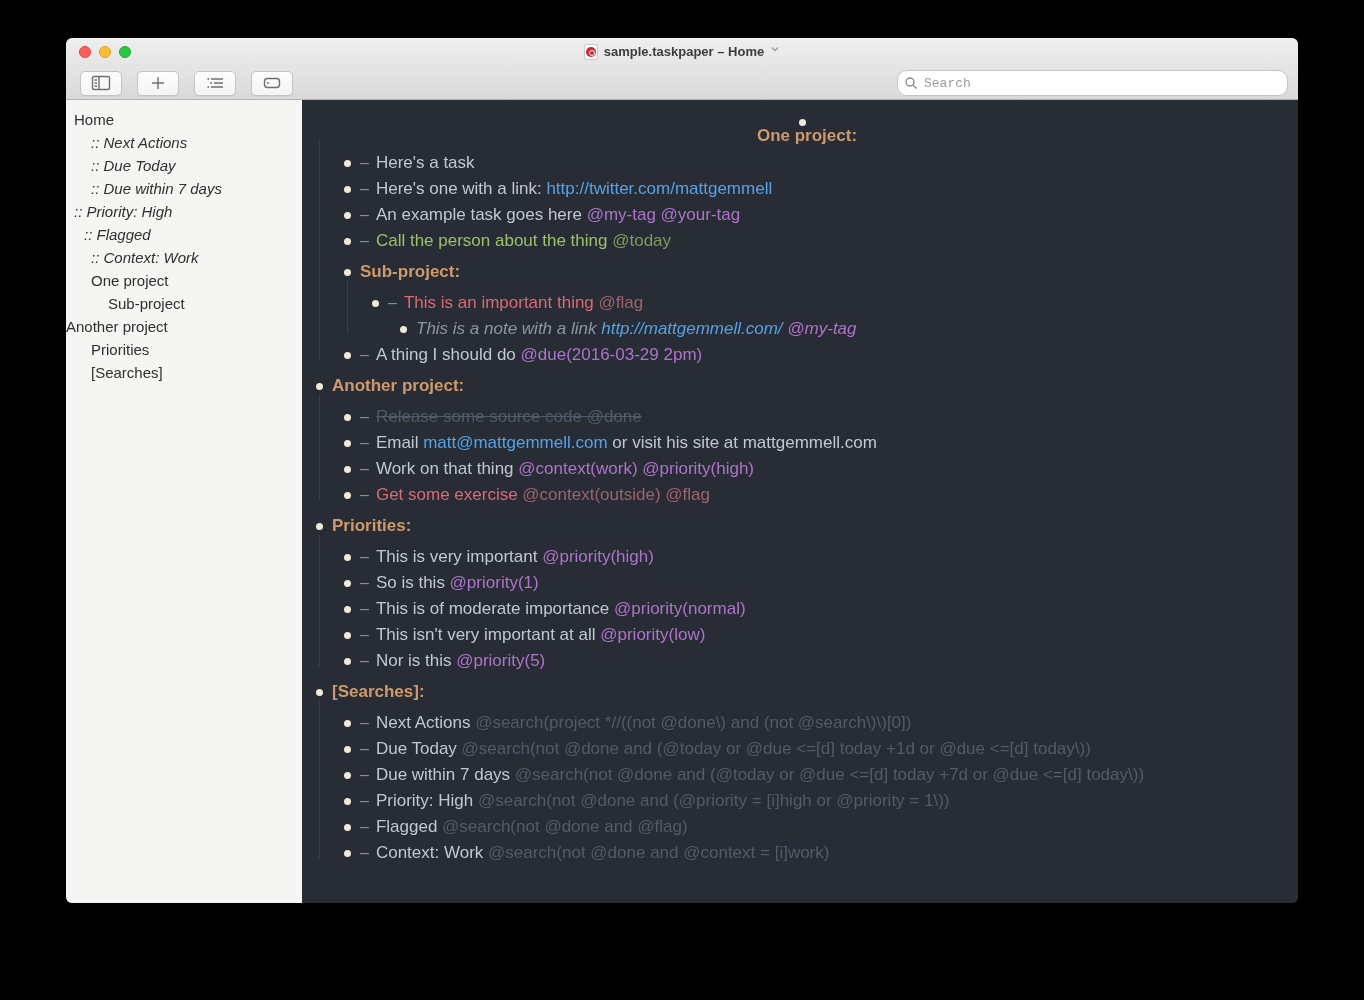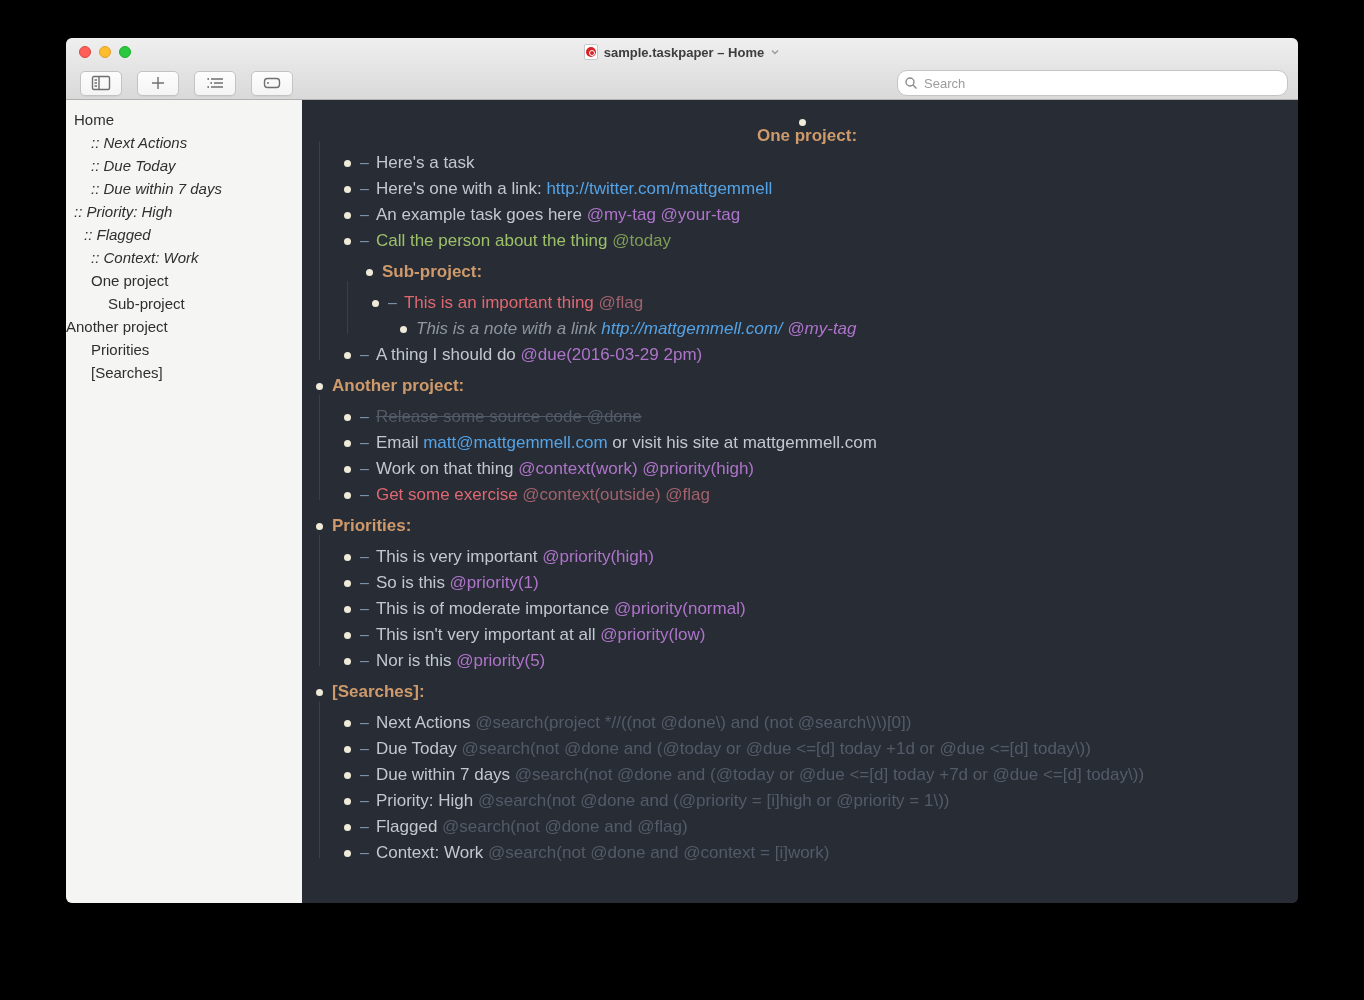"sample.taskpaper – Home" .titlegrp { align-items: center -> none }
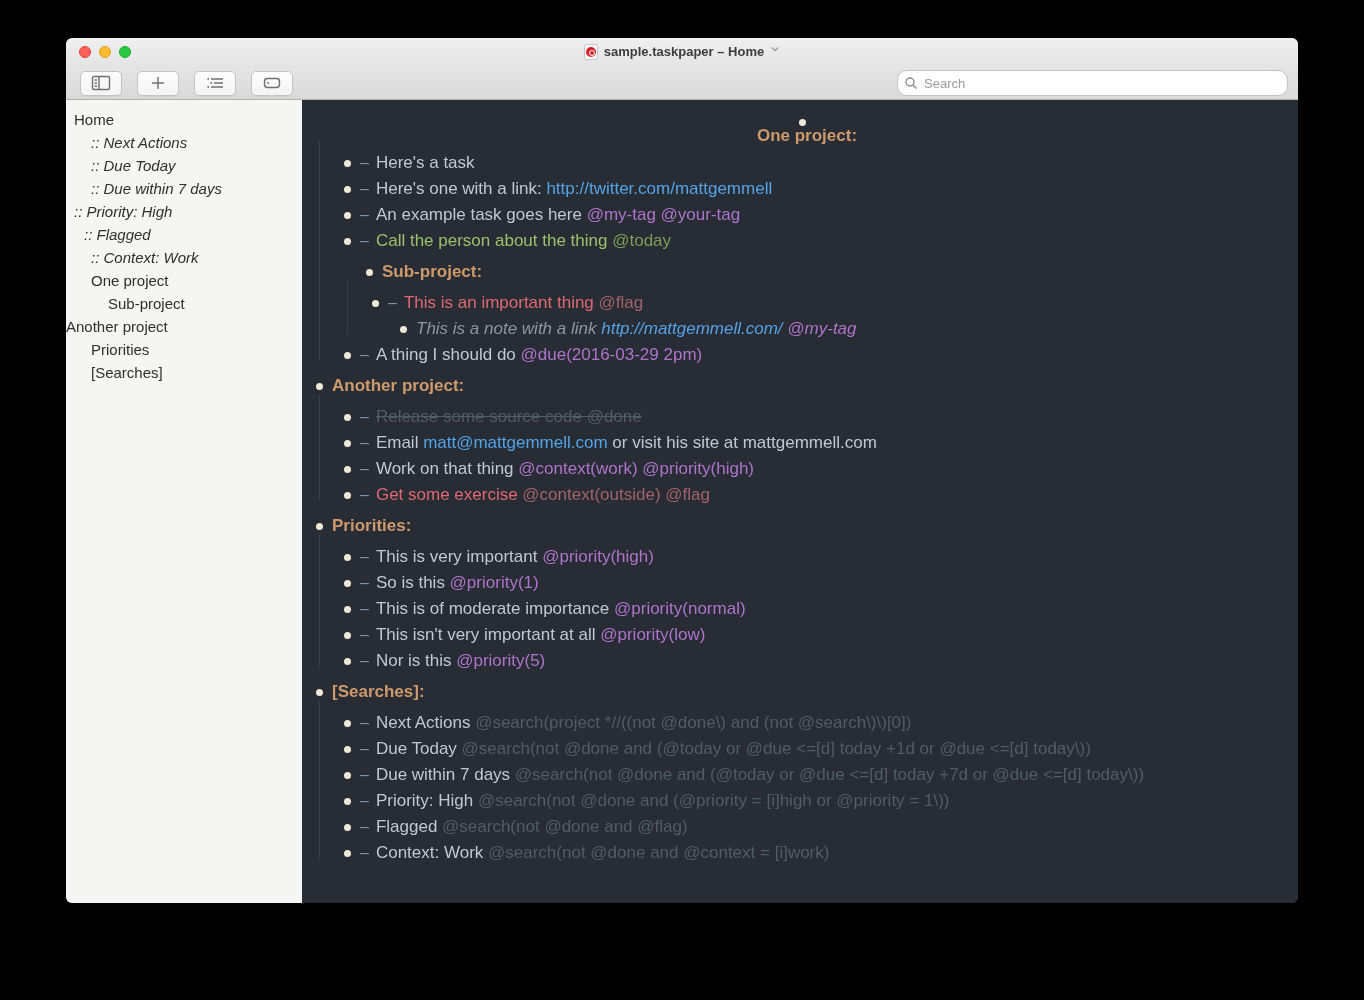"Search" .search { font-family: Liberation Sans, sans-serif -> Liberation Mono, monospace }
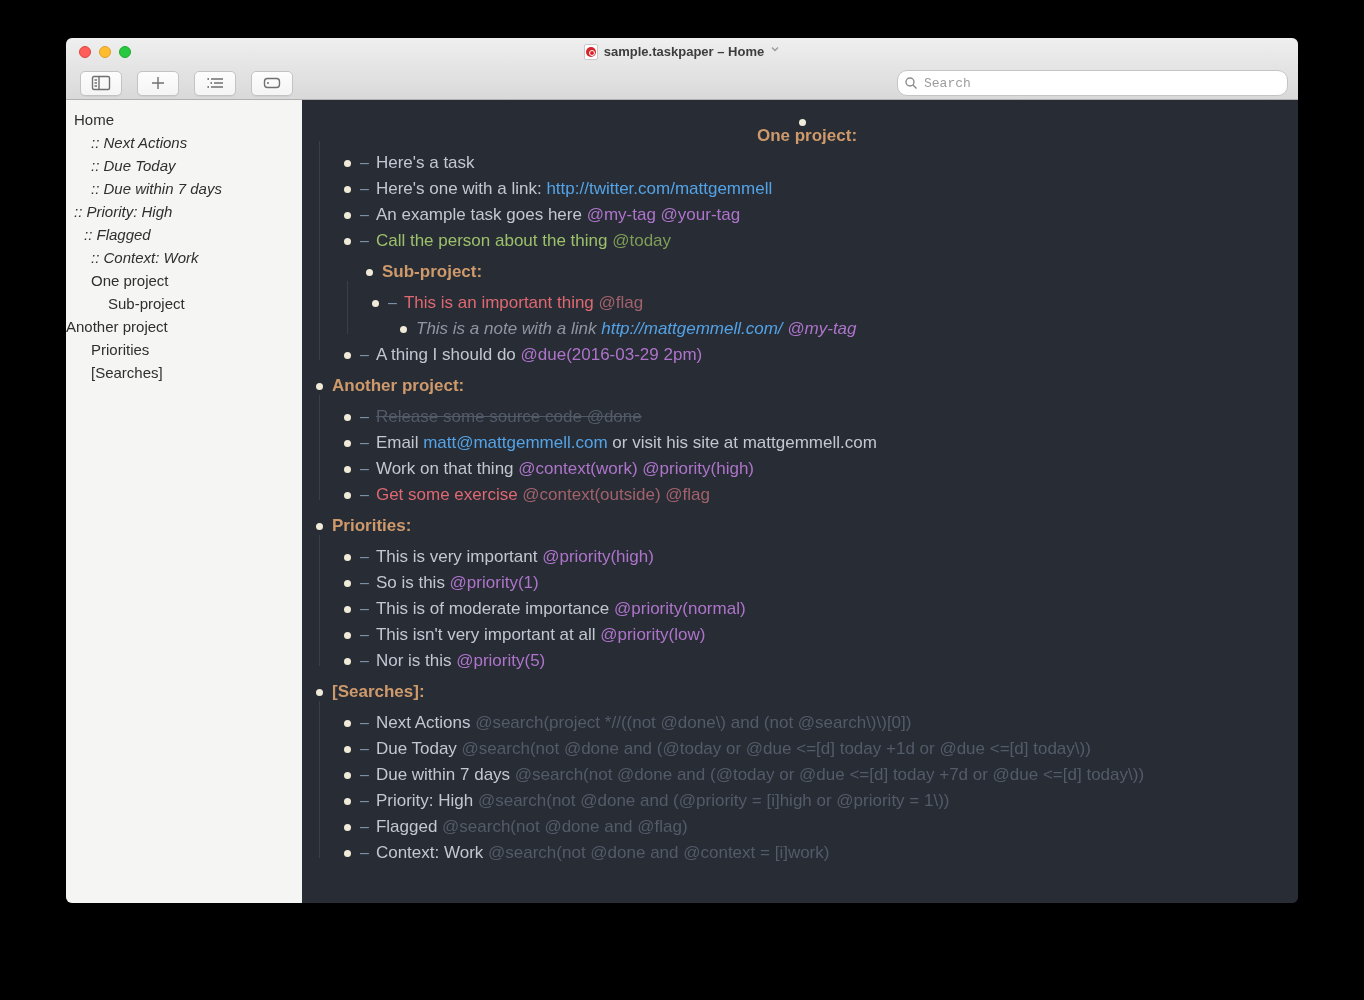"Sub-project:" div.row { padding-left: 64px -> 42px }
